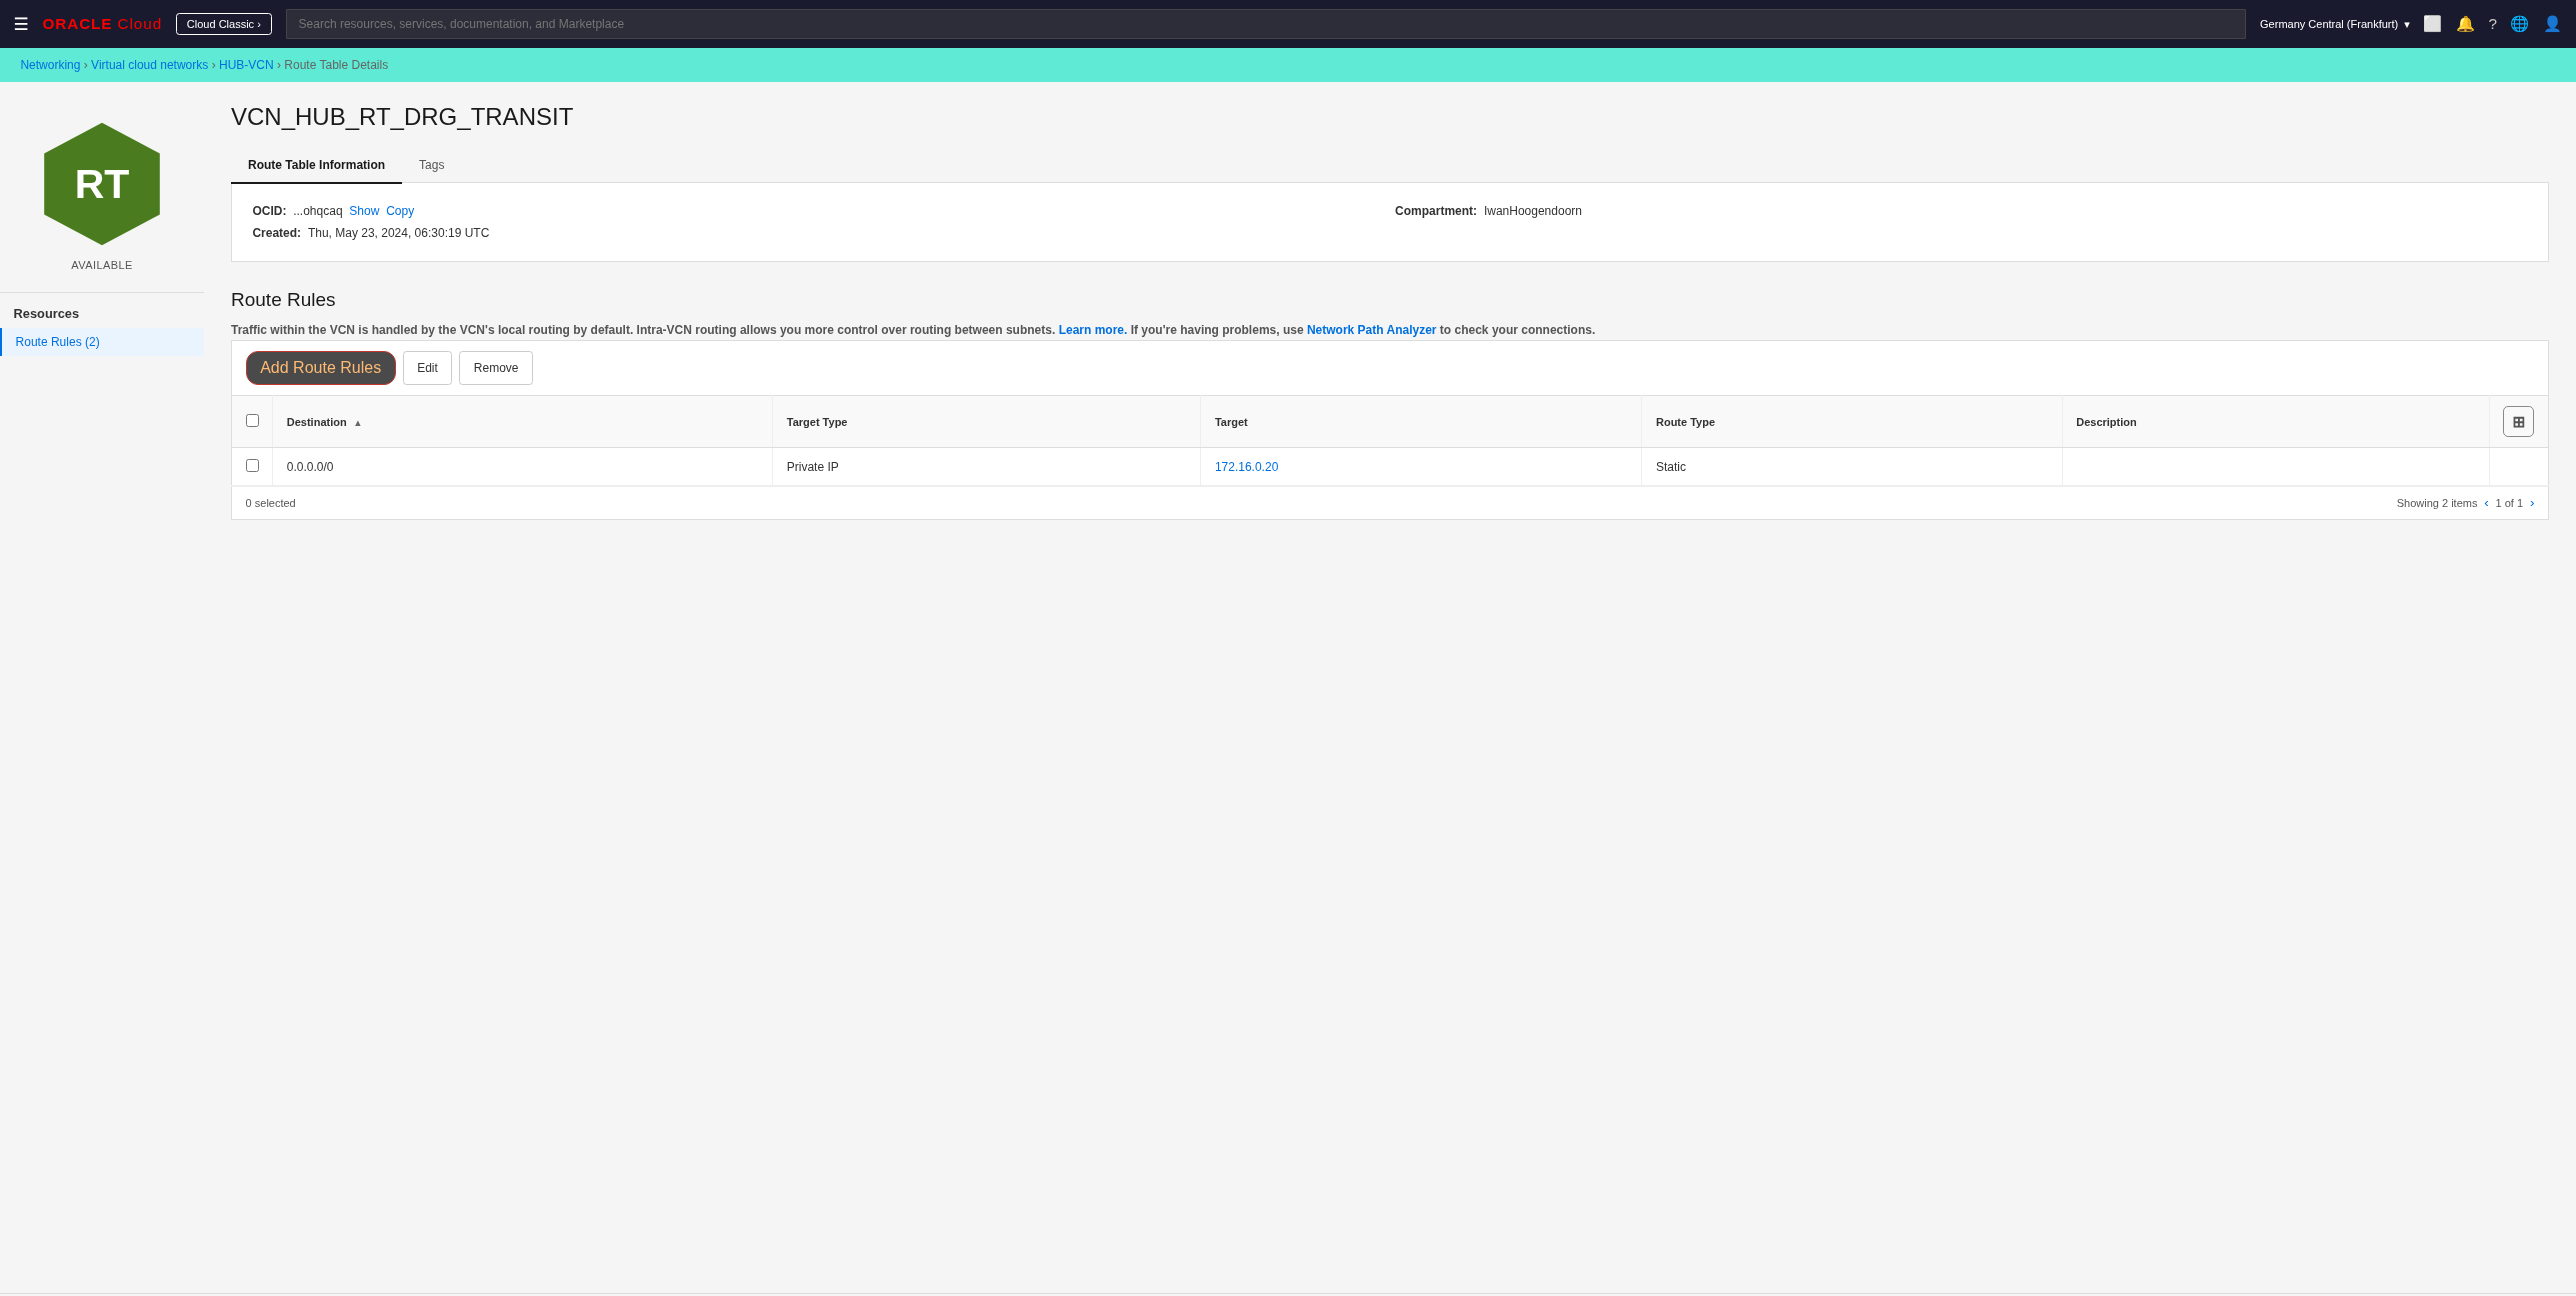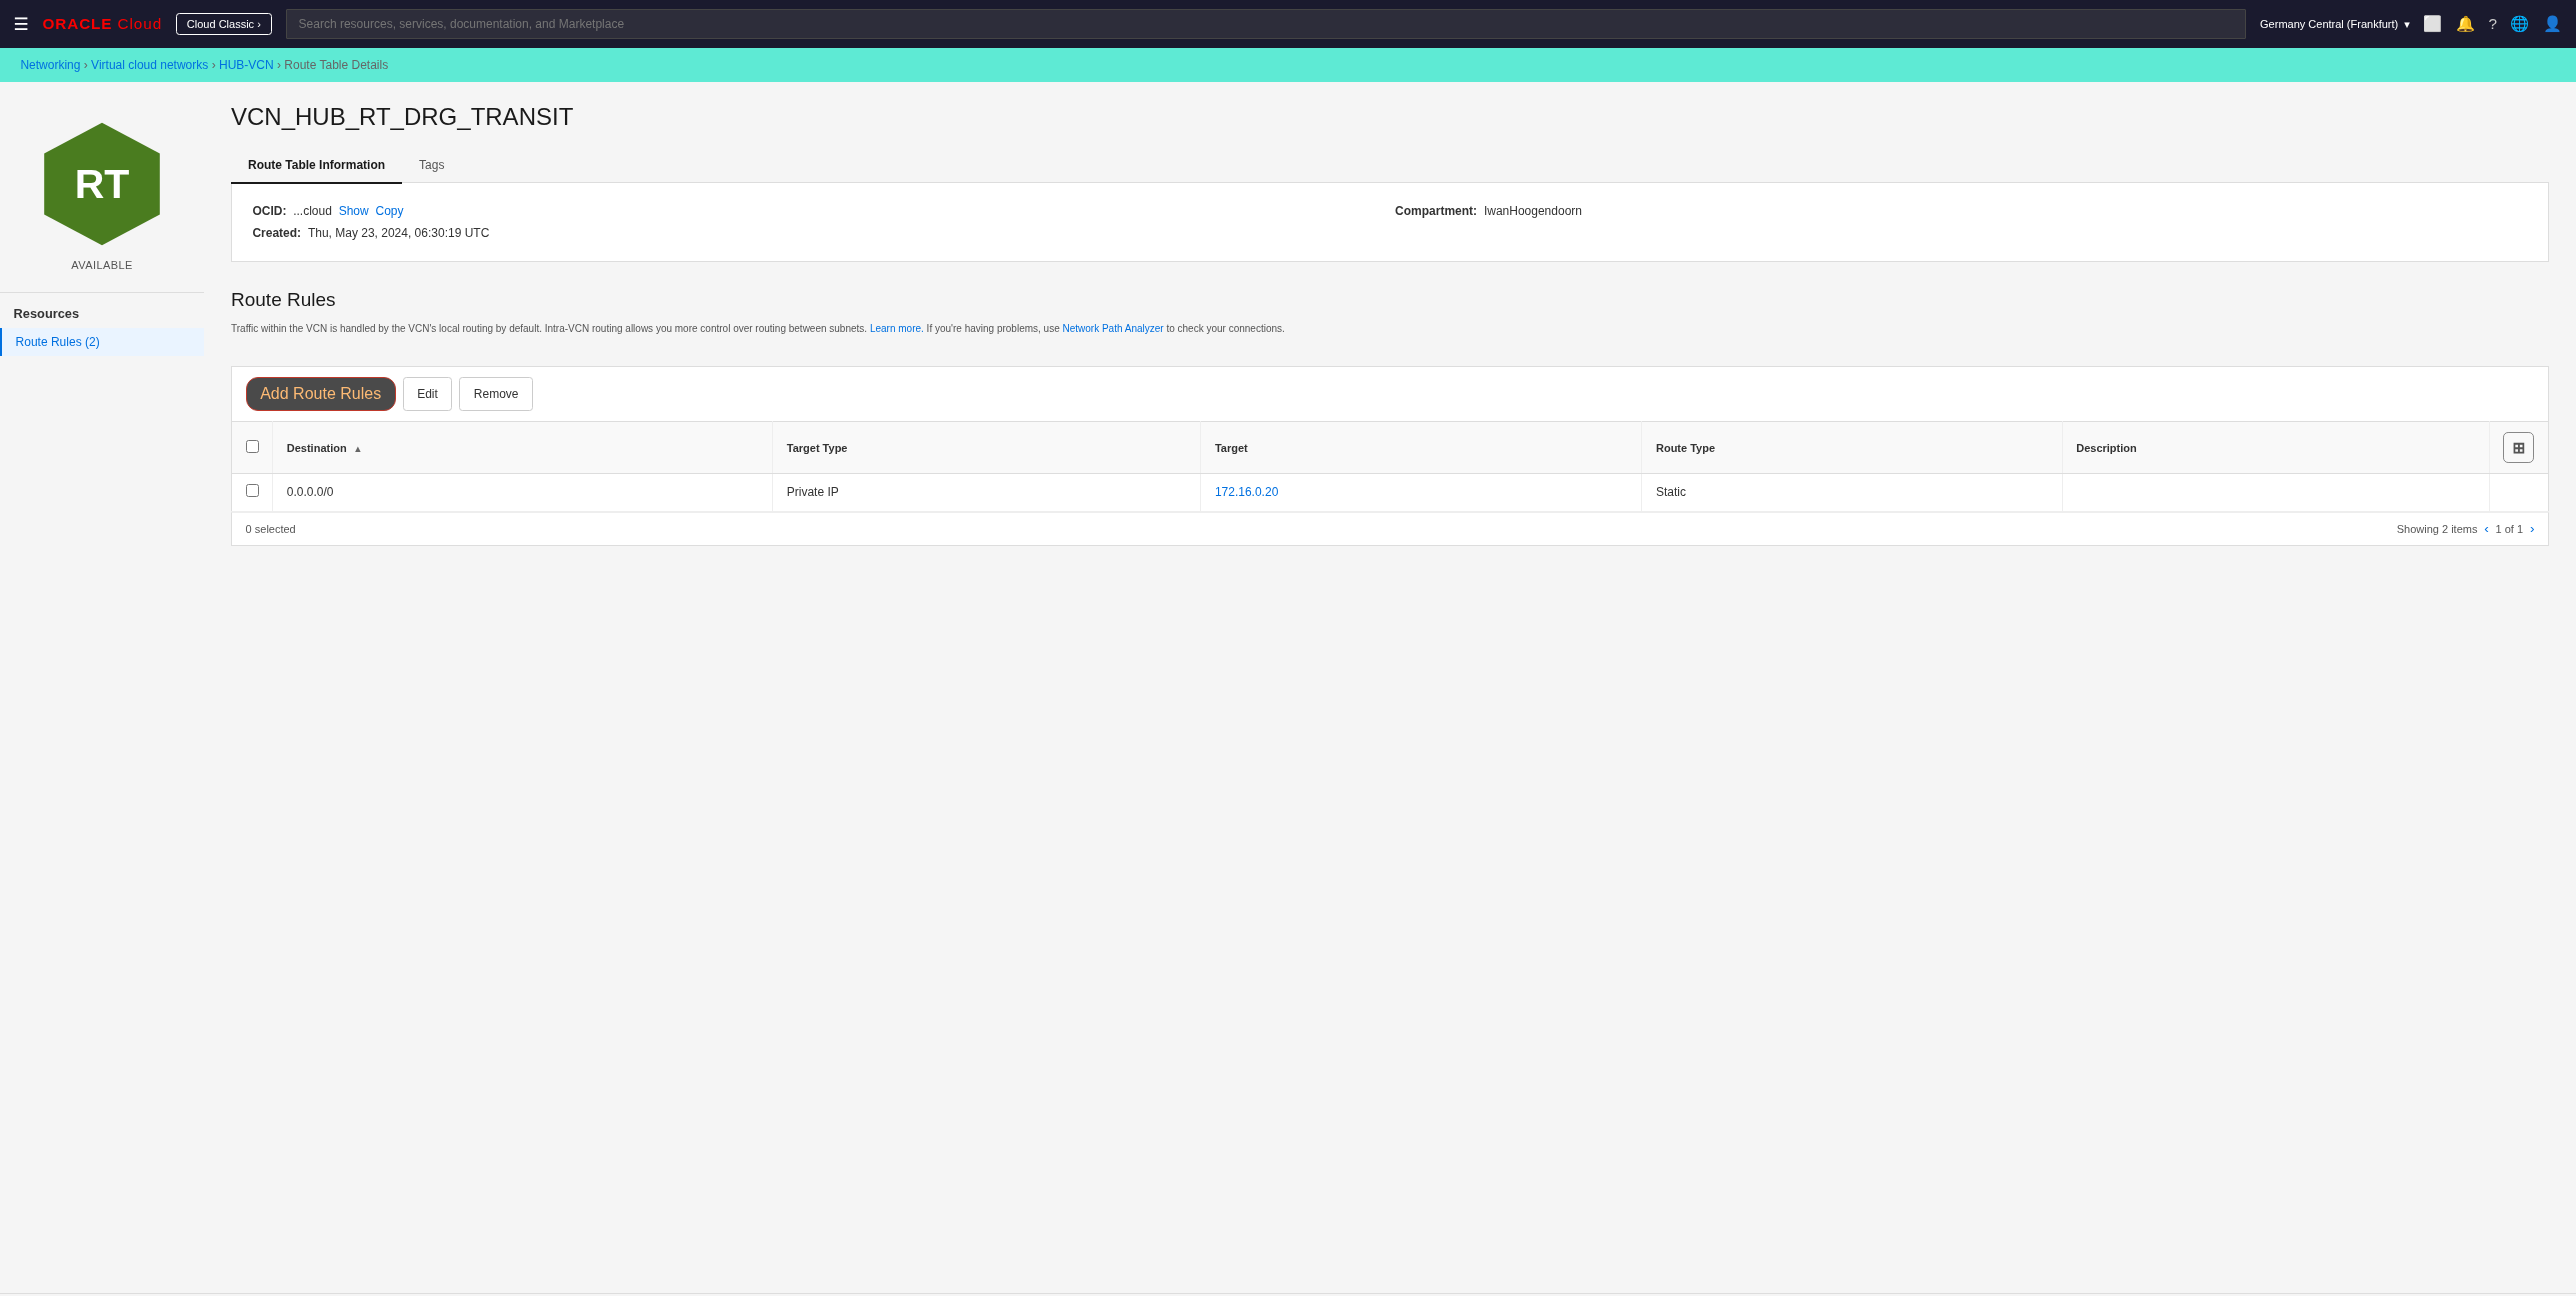"...cloud" span.info-value { text: ...cloud -> ...ohqcaq }
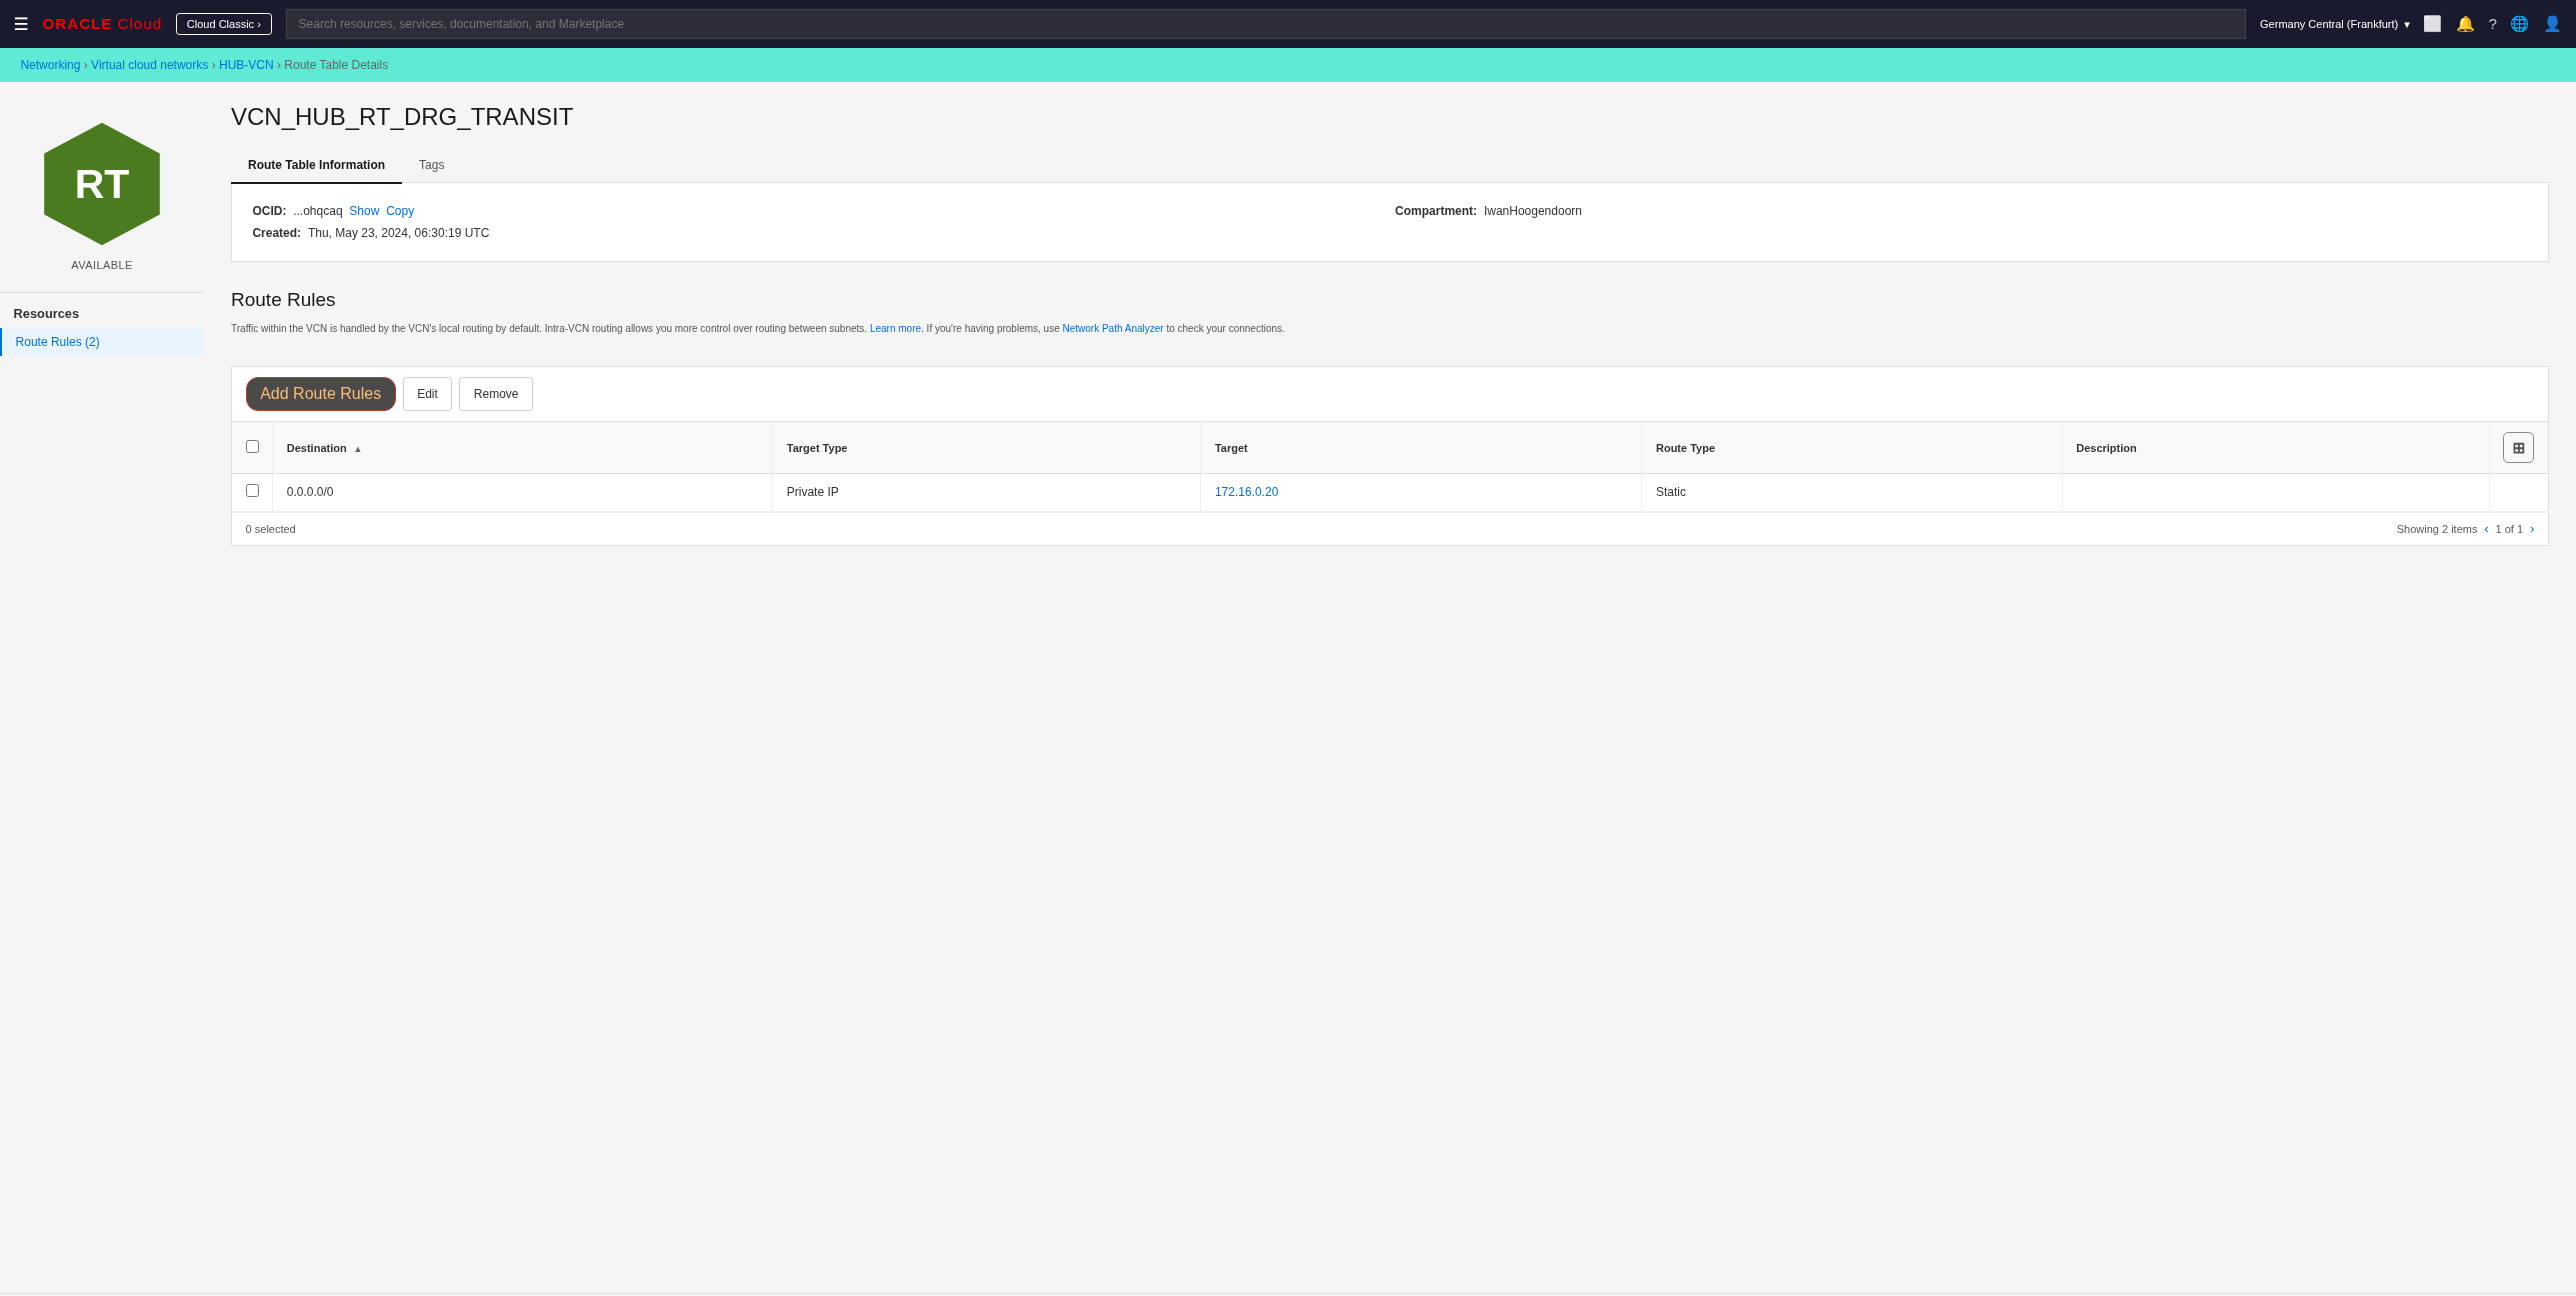"Traffic within the VCN is" .section-description { font-size: 10px -> 12px; font-weight: none -> bold; margin-bottom: 29px -> 0 }
